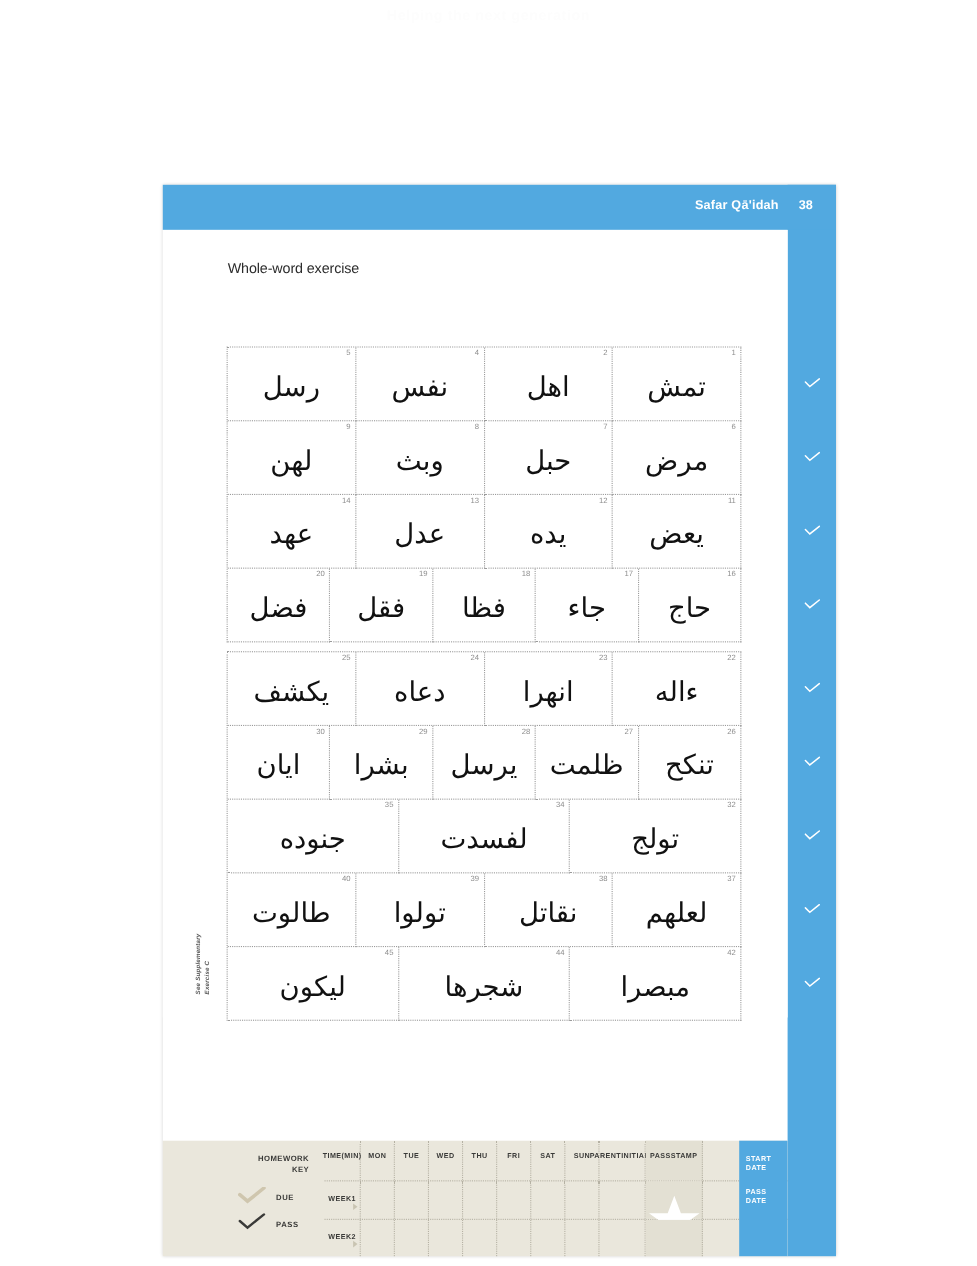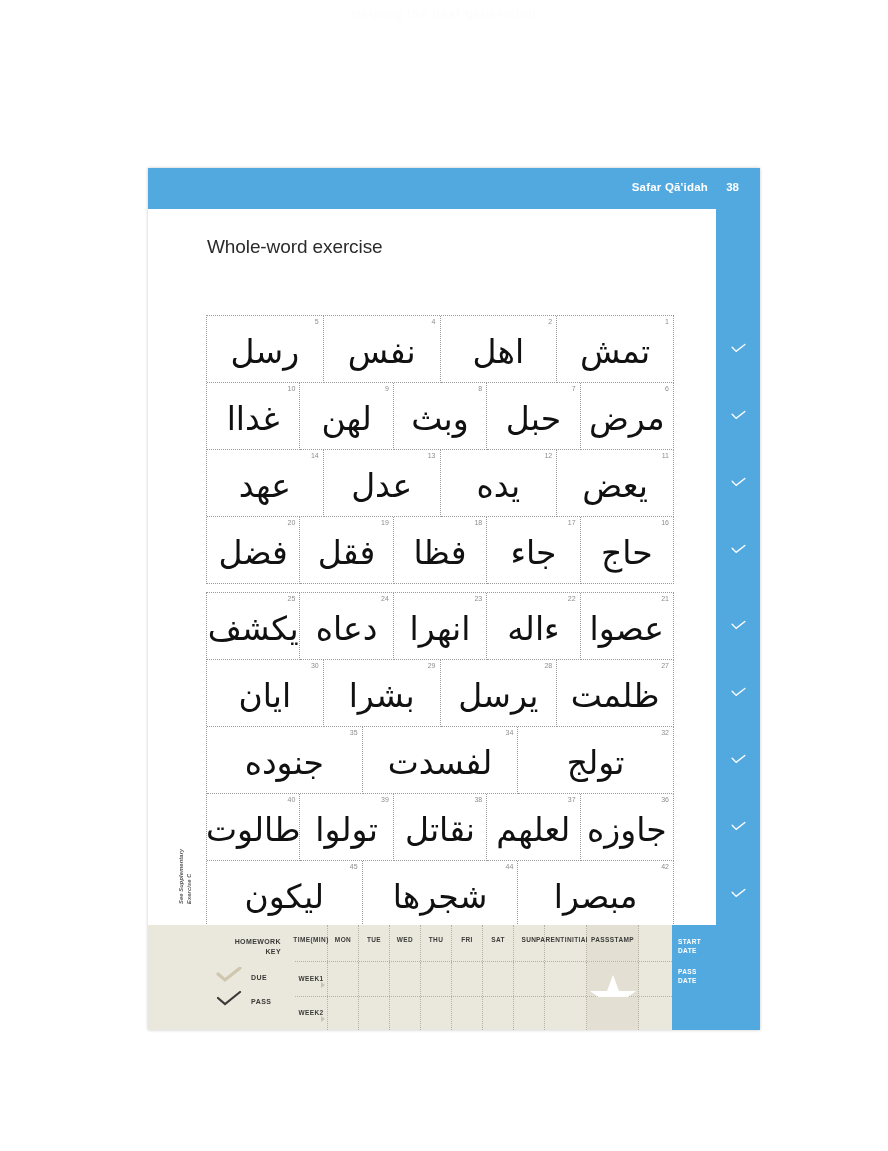"Safar Qā'idah" .page { height: 862px -> 974px }
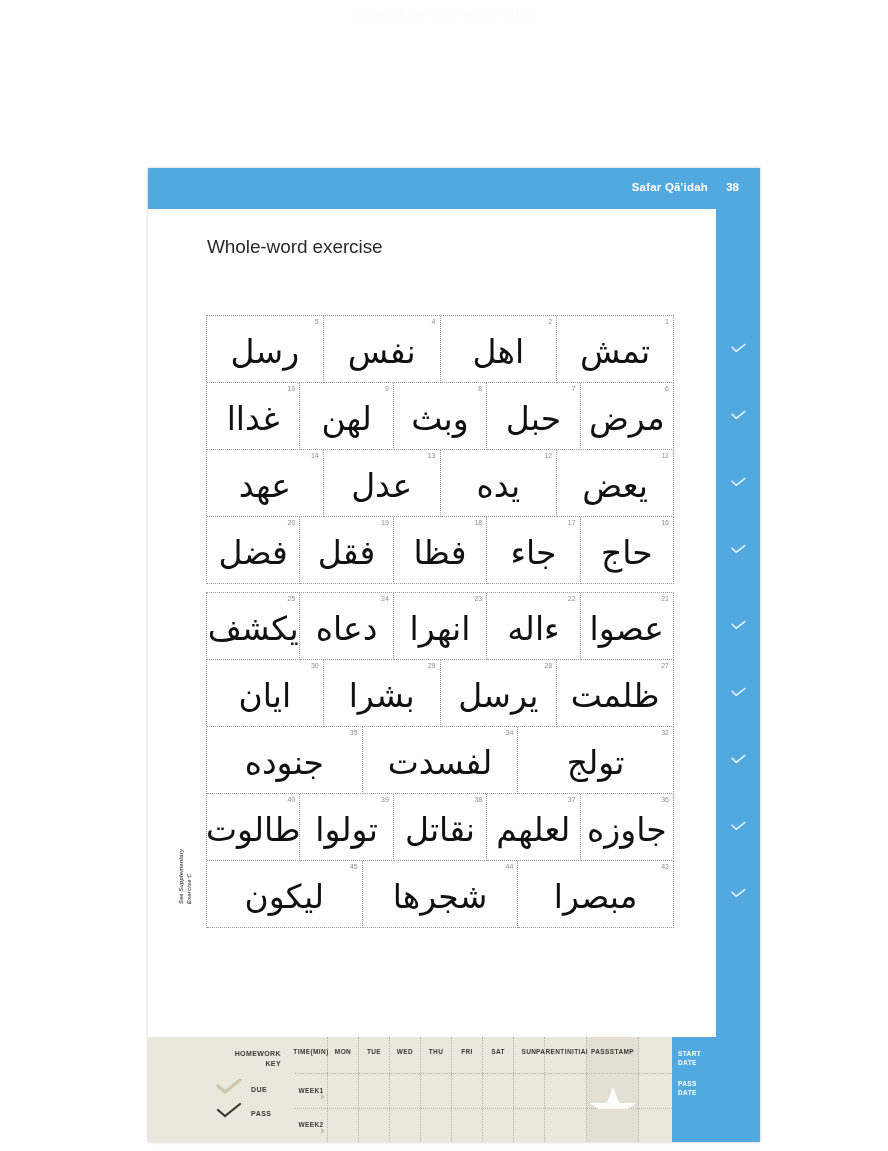"Whole-word exercise" .exercise-title { font-size: 19px -> 13px }
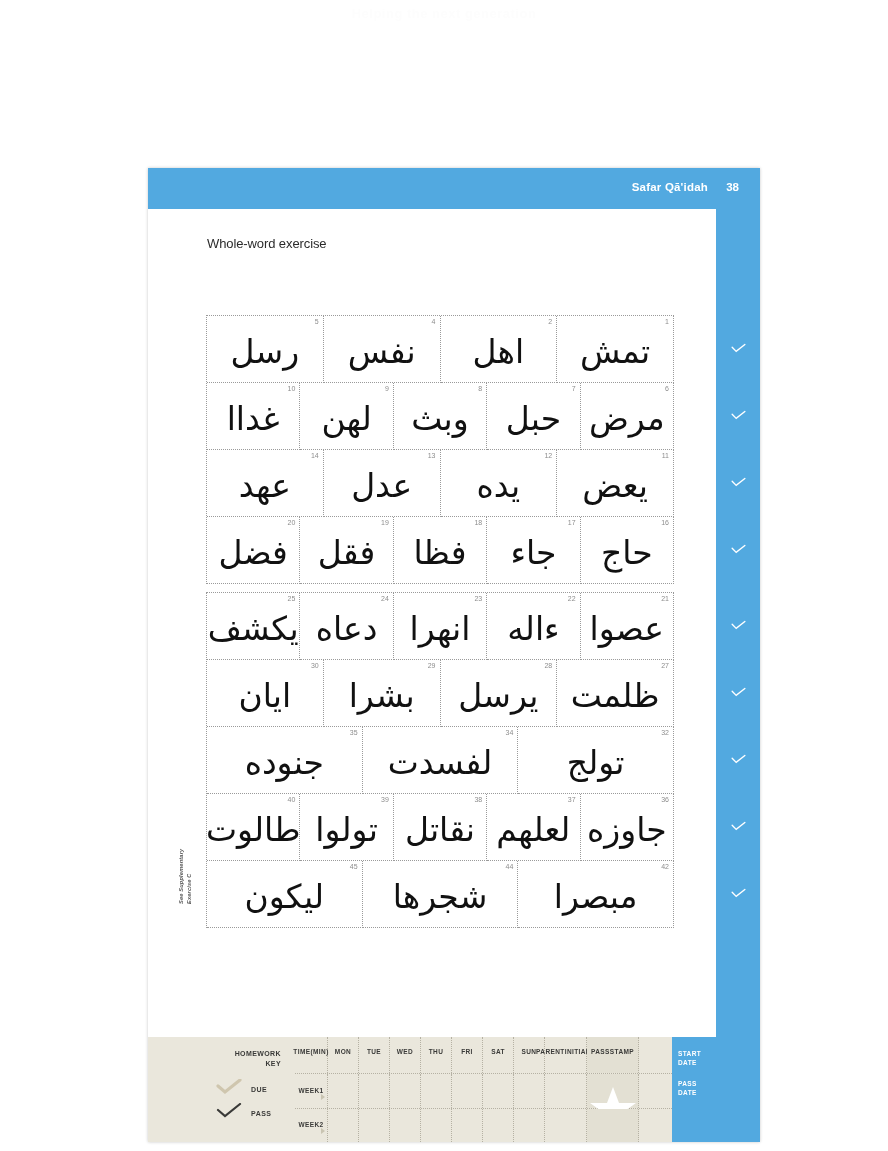"رسل" .cell-word { font-size: 33px -> 25px }
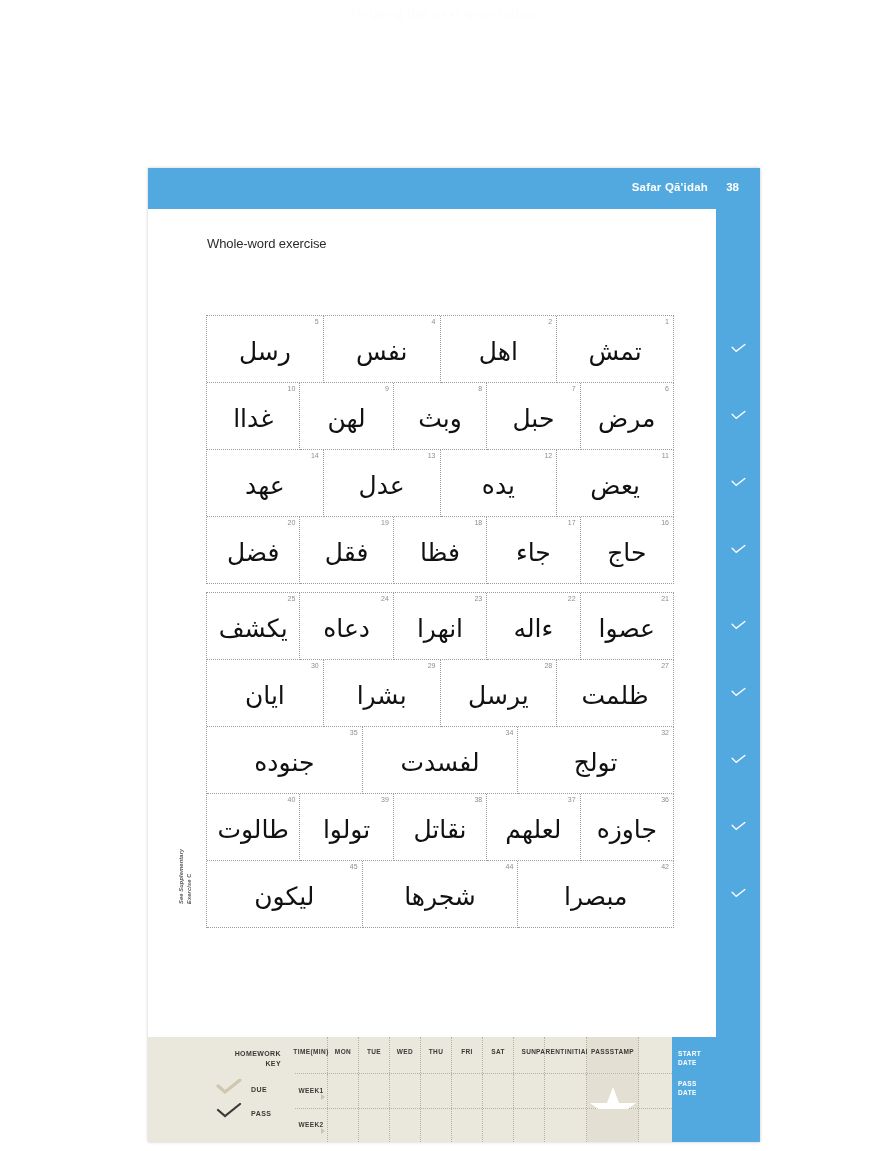"غداا" div.grid-cell { html: <div> <span>10</span> <span>غداا</span> </div> -> none }
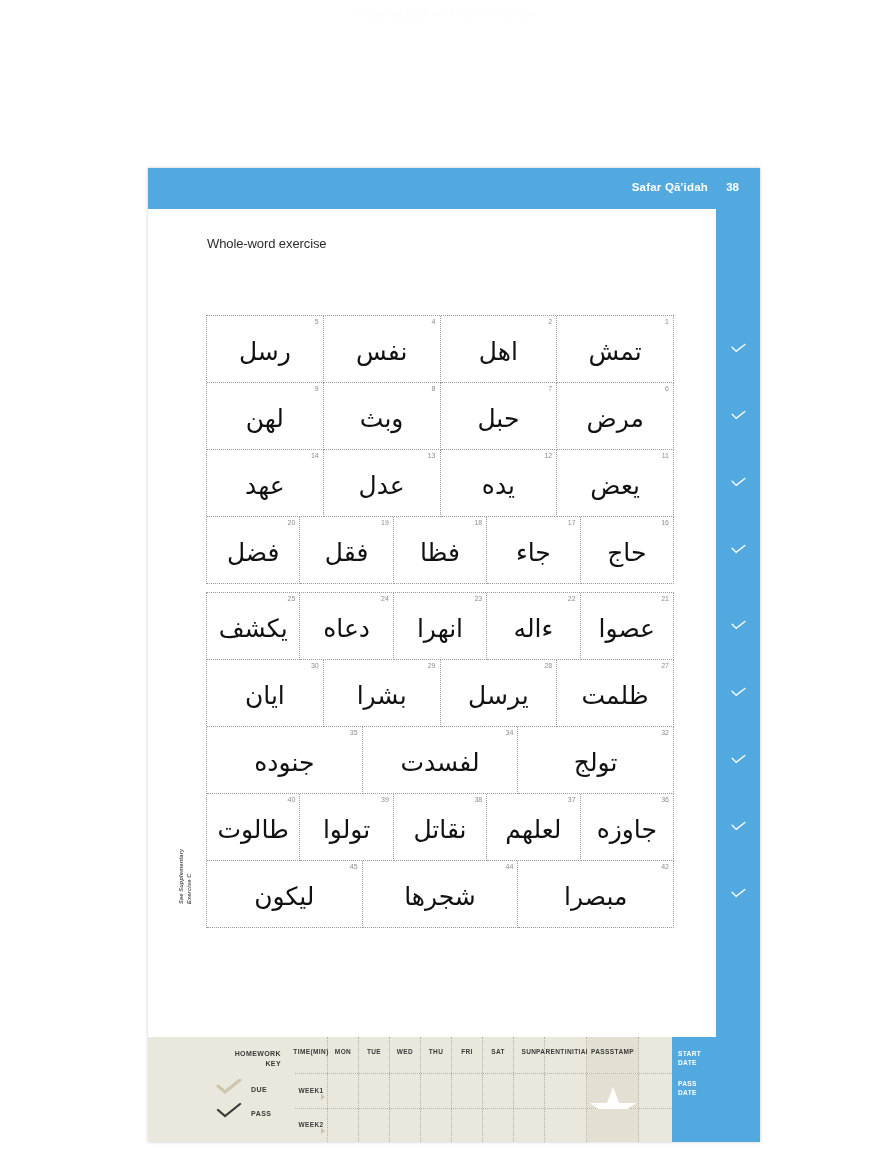"عصوا" div.grid-cell { html: <div> <span>21</span> <span>عصوا</span> </div> -> none }
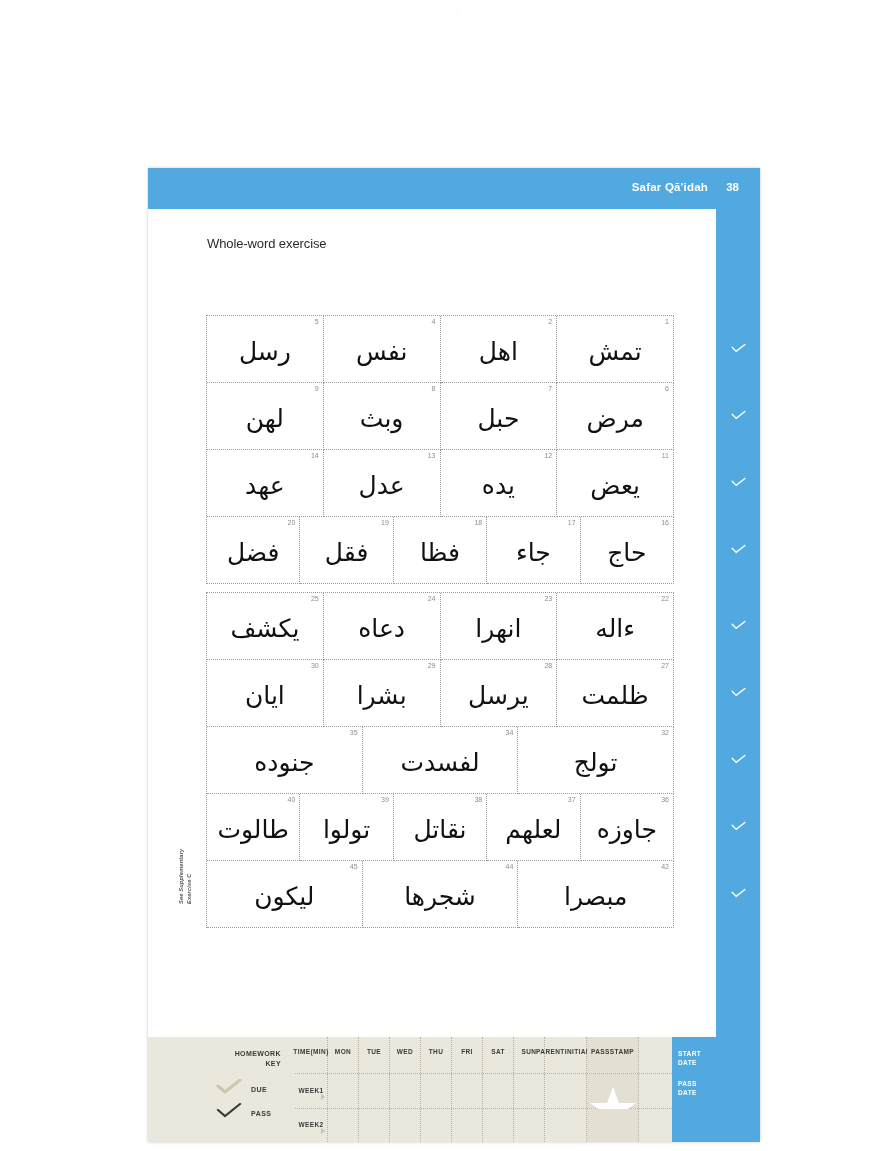"تنكح" div.grid-cell { html: none -> <div> <span>26</span> <span>تنكح</span> </div> }
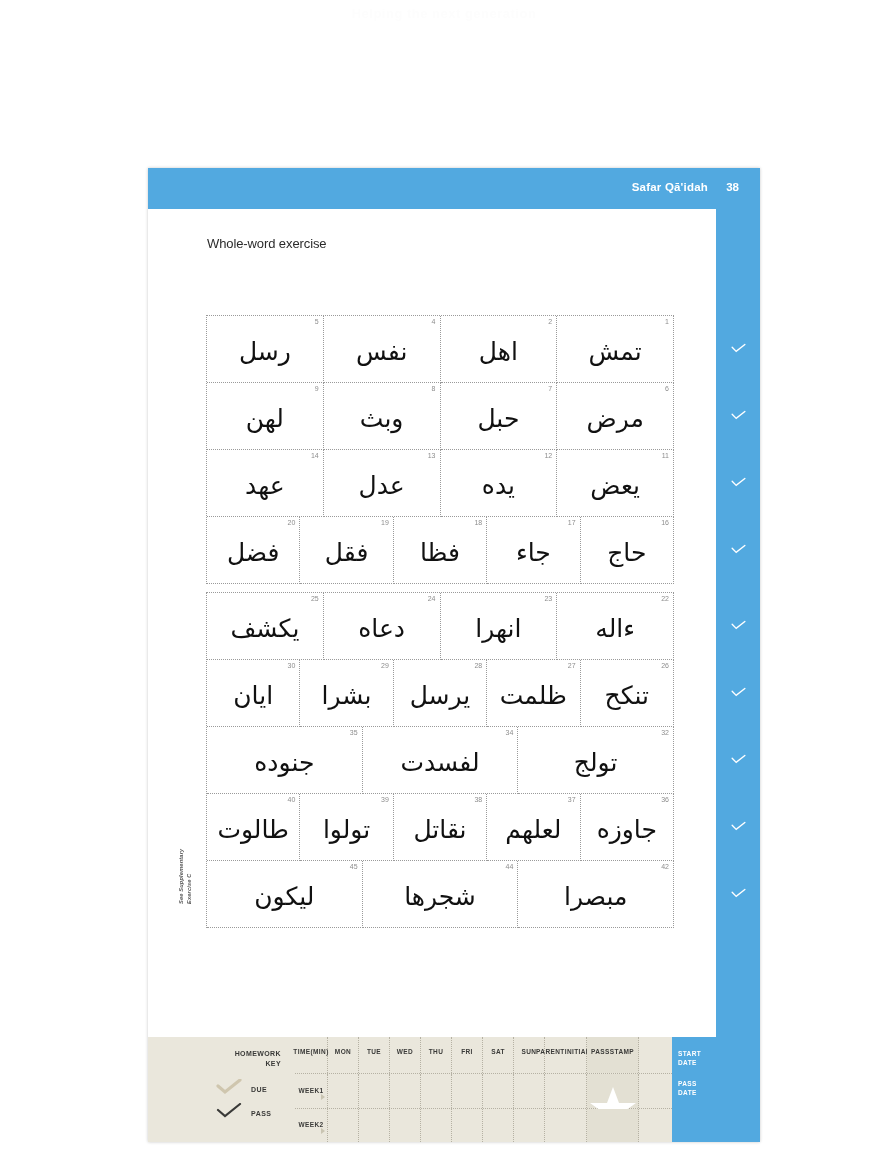"جاوزه" div.grid-cell { html: <div> <span>36</span> <span>جاوزه</span> </div> -> none }
